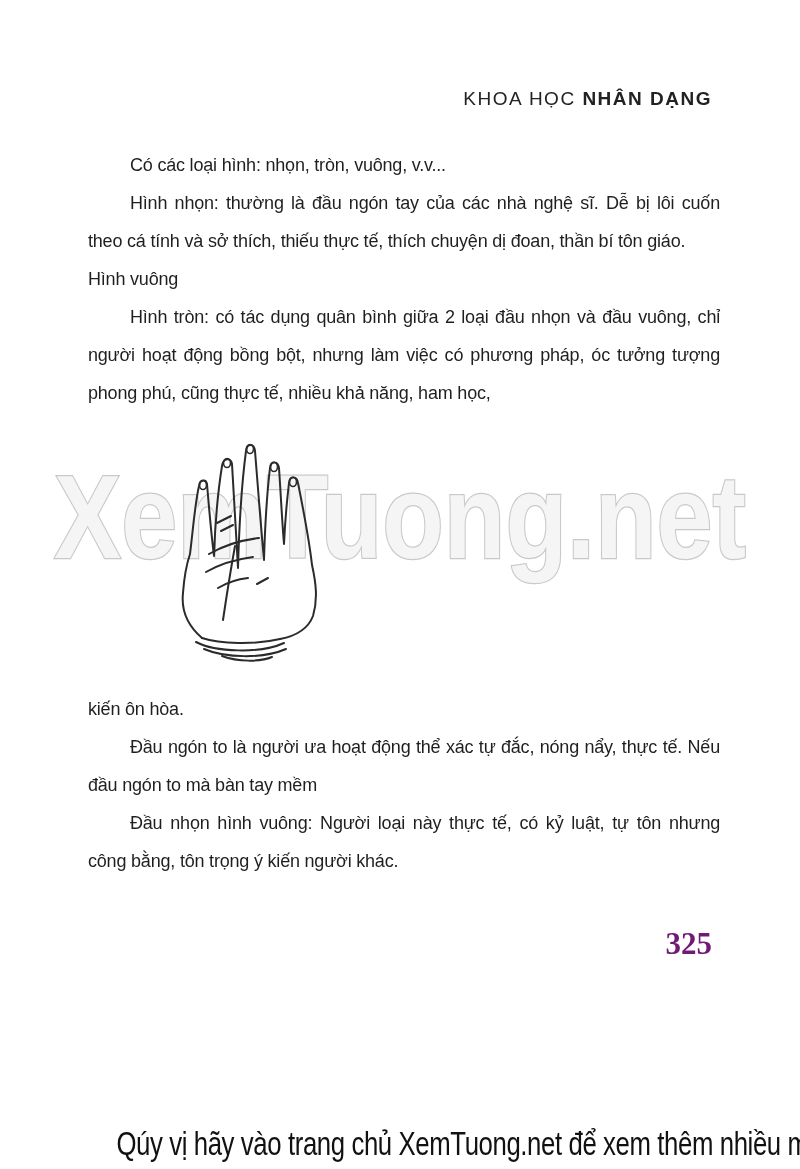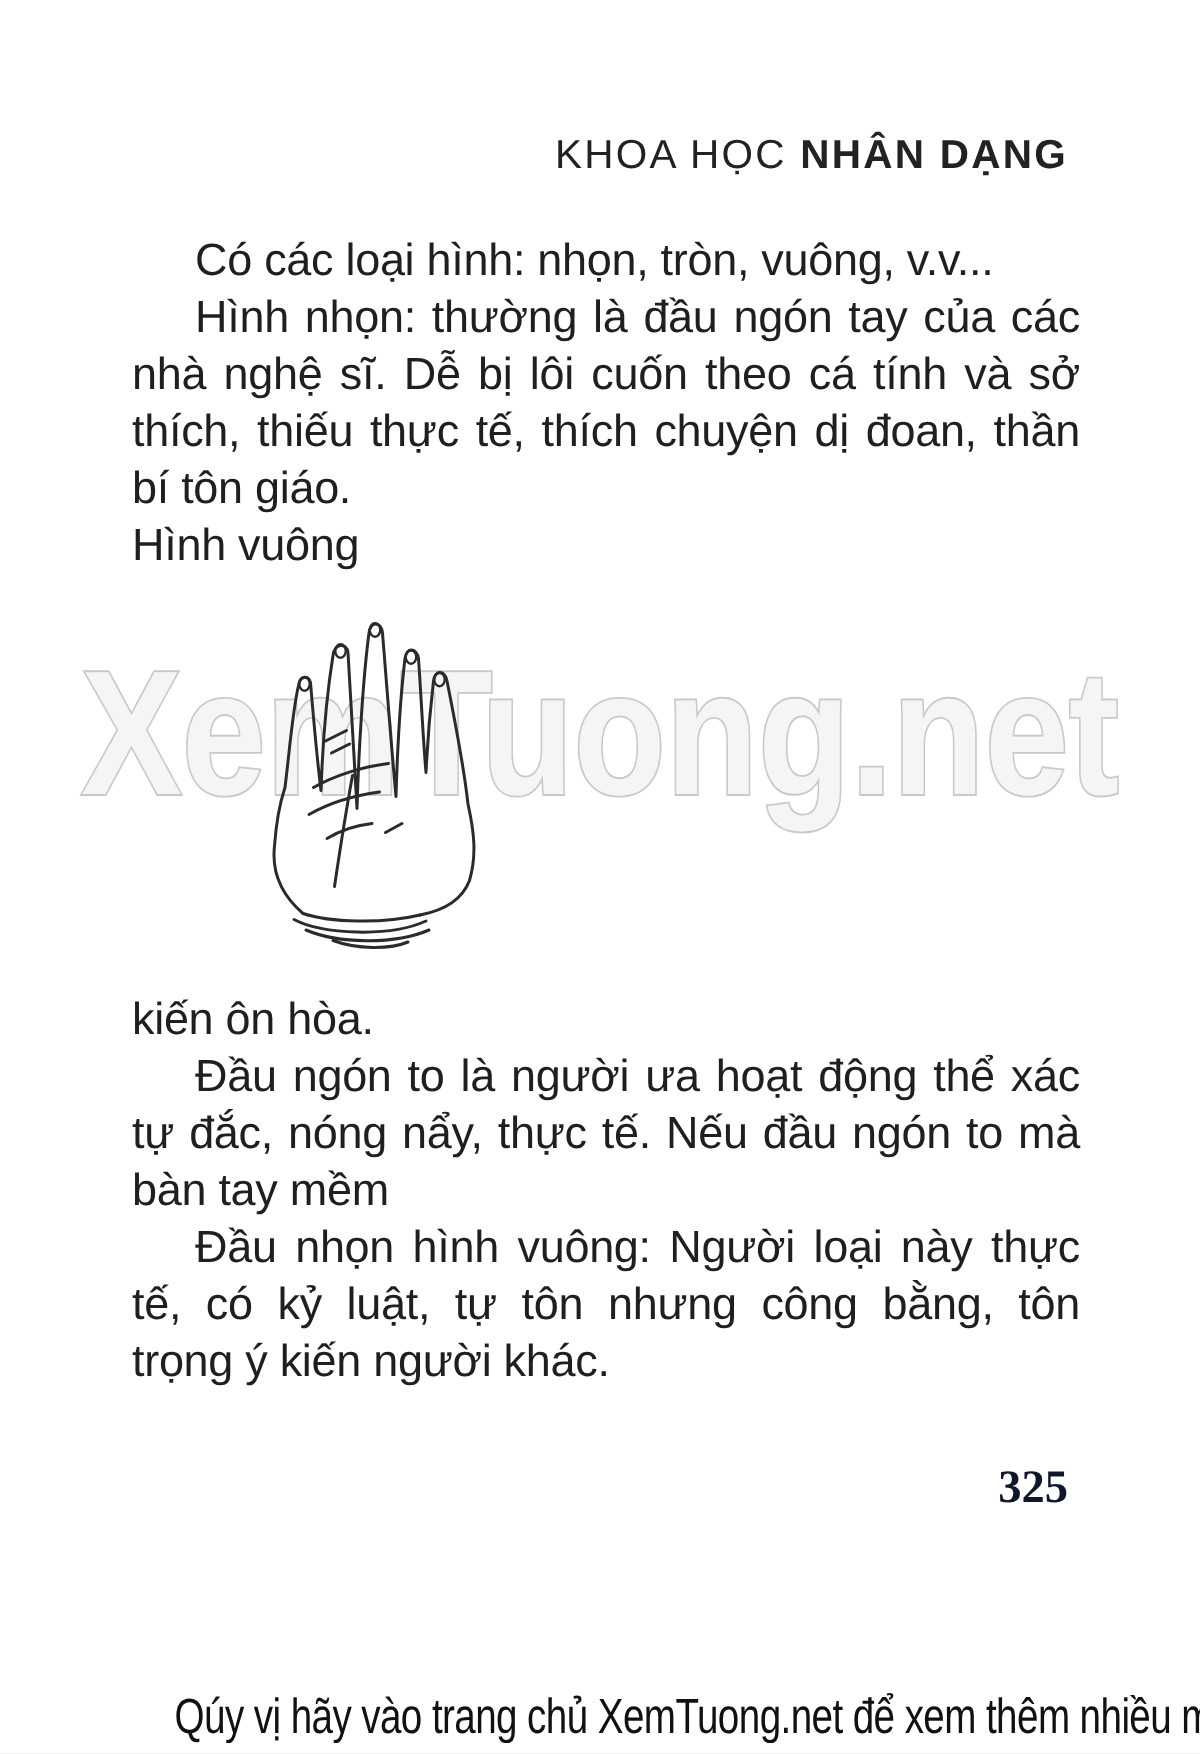"KHOA HỌC NHÂN DẠNG" .header { font-size: 27px -> 19px }
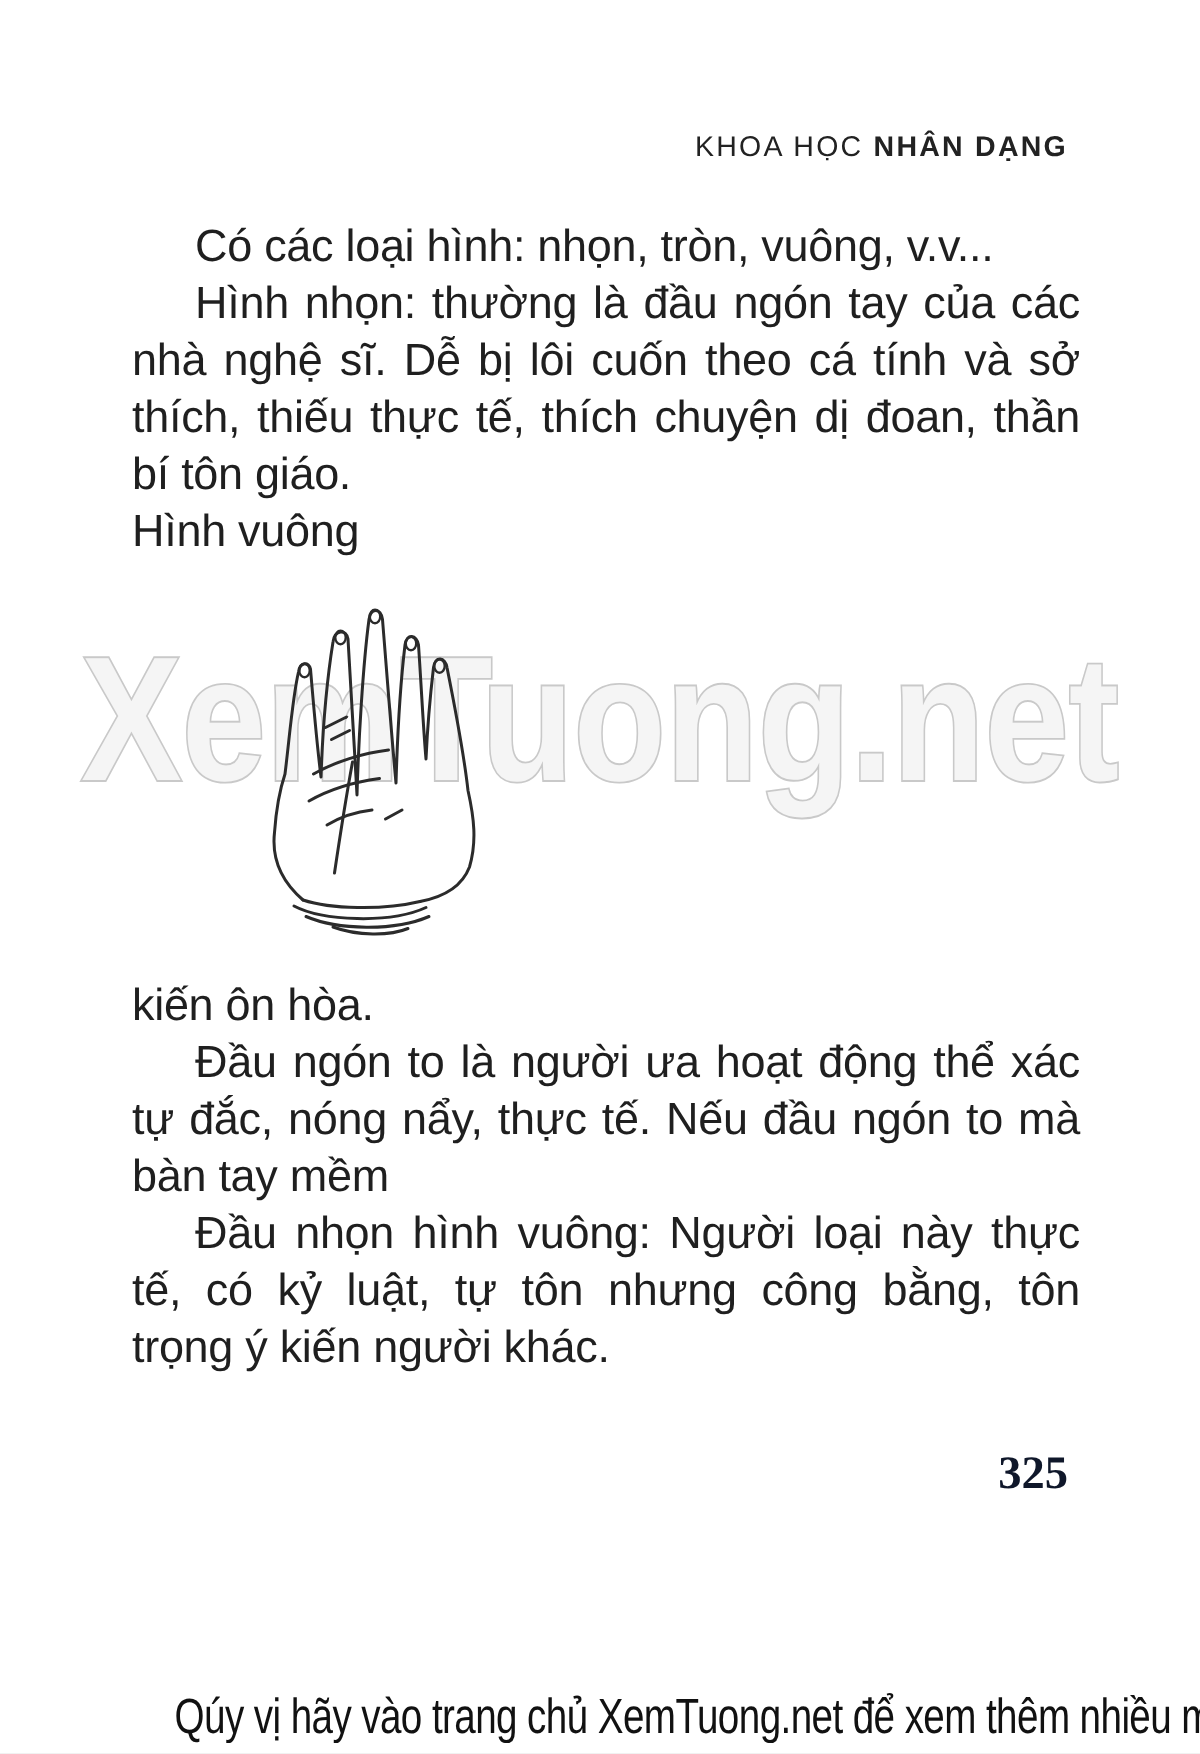"Có các loại hình: nhọn," .content { font-size: 30px -> 18px }
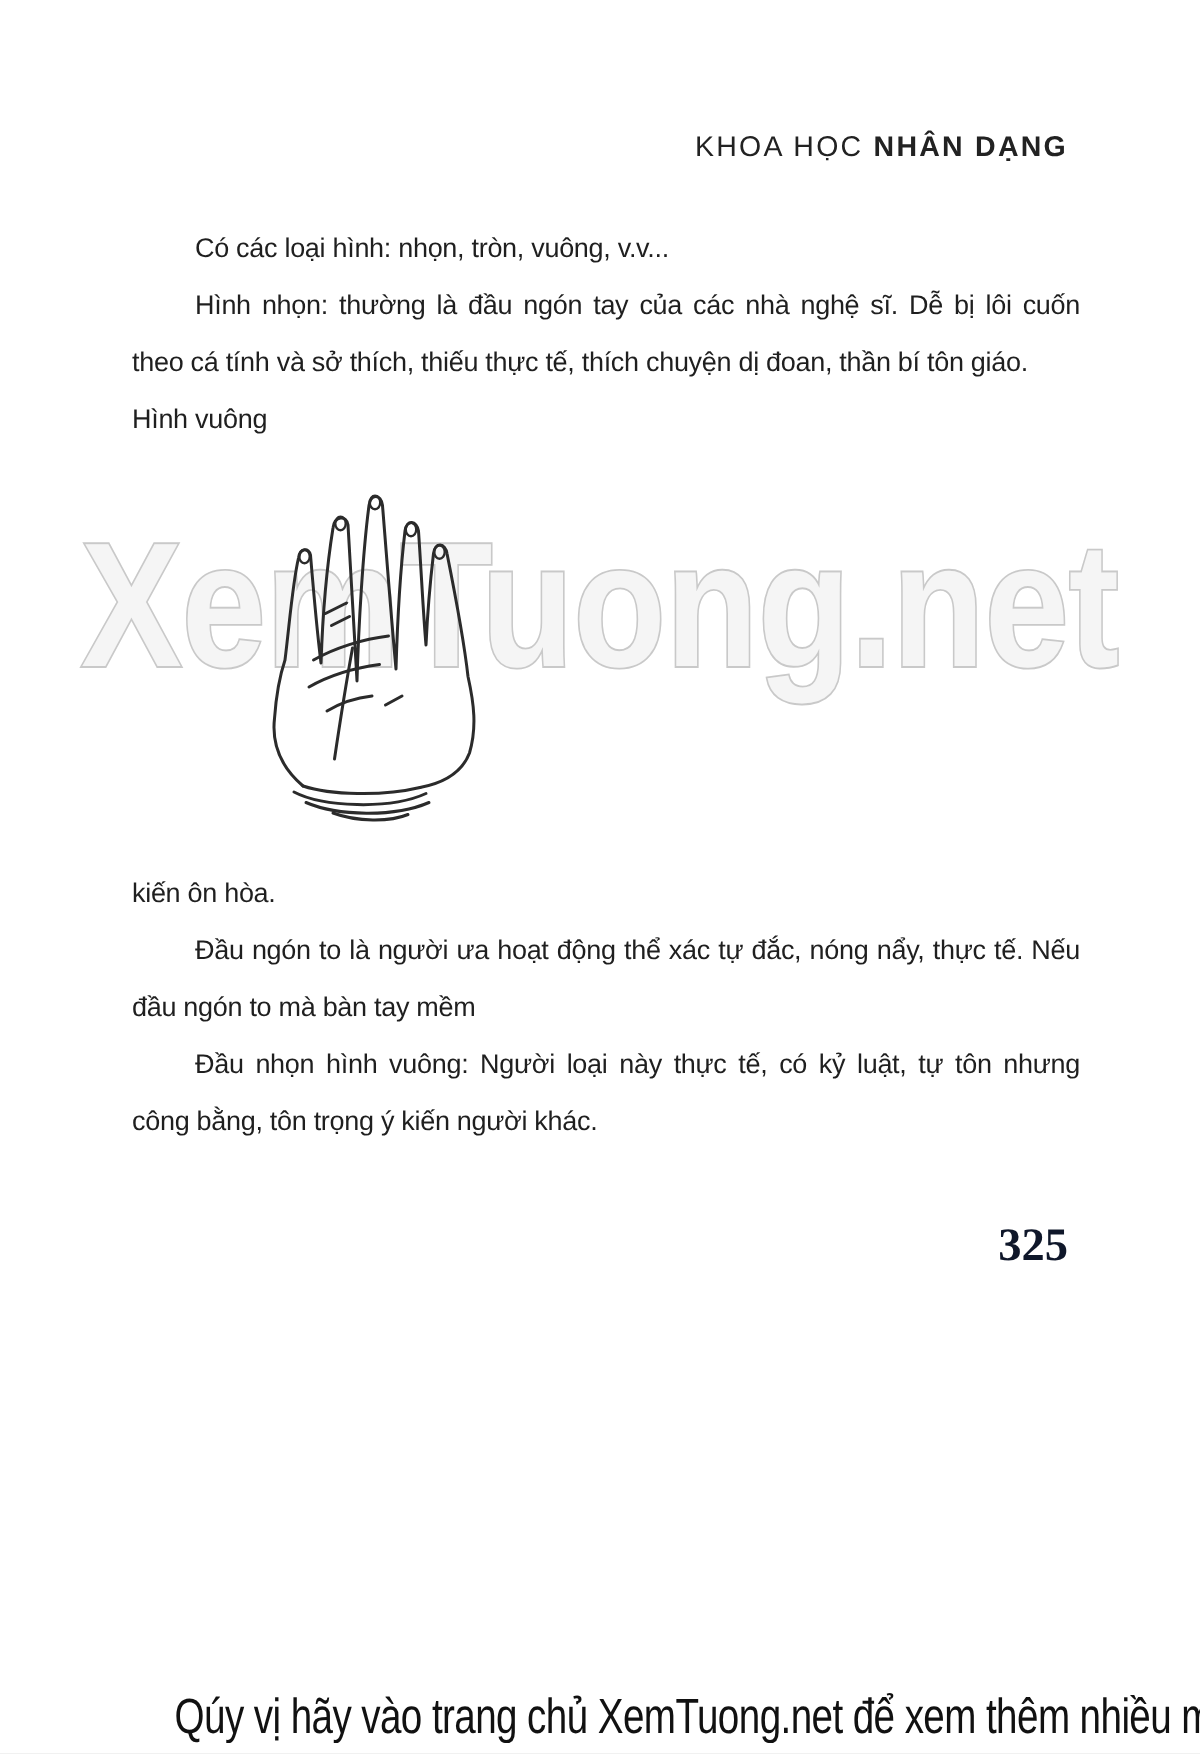"Hình tròn: có tác dụng" p.indent { html: none -> <p>Hình tròn: có tác dụng quân bình giữa 2 loại đầu nhọn và đầu vuông, chỉ người hoạt động bồng bột, nhưng làm việc có phương pháp, óc tưởng tượng phong phú, cũng thực tế, nhiều khả năng, ham học,</p> }
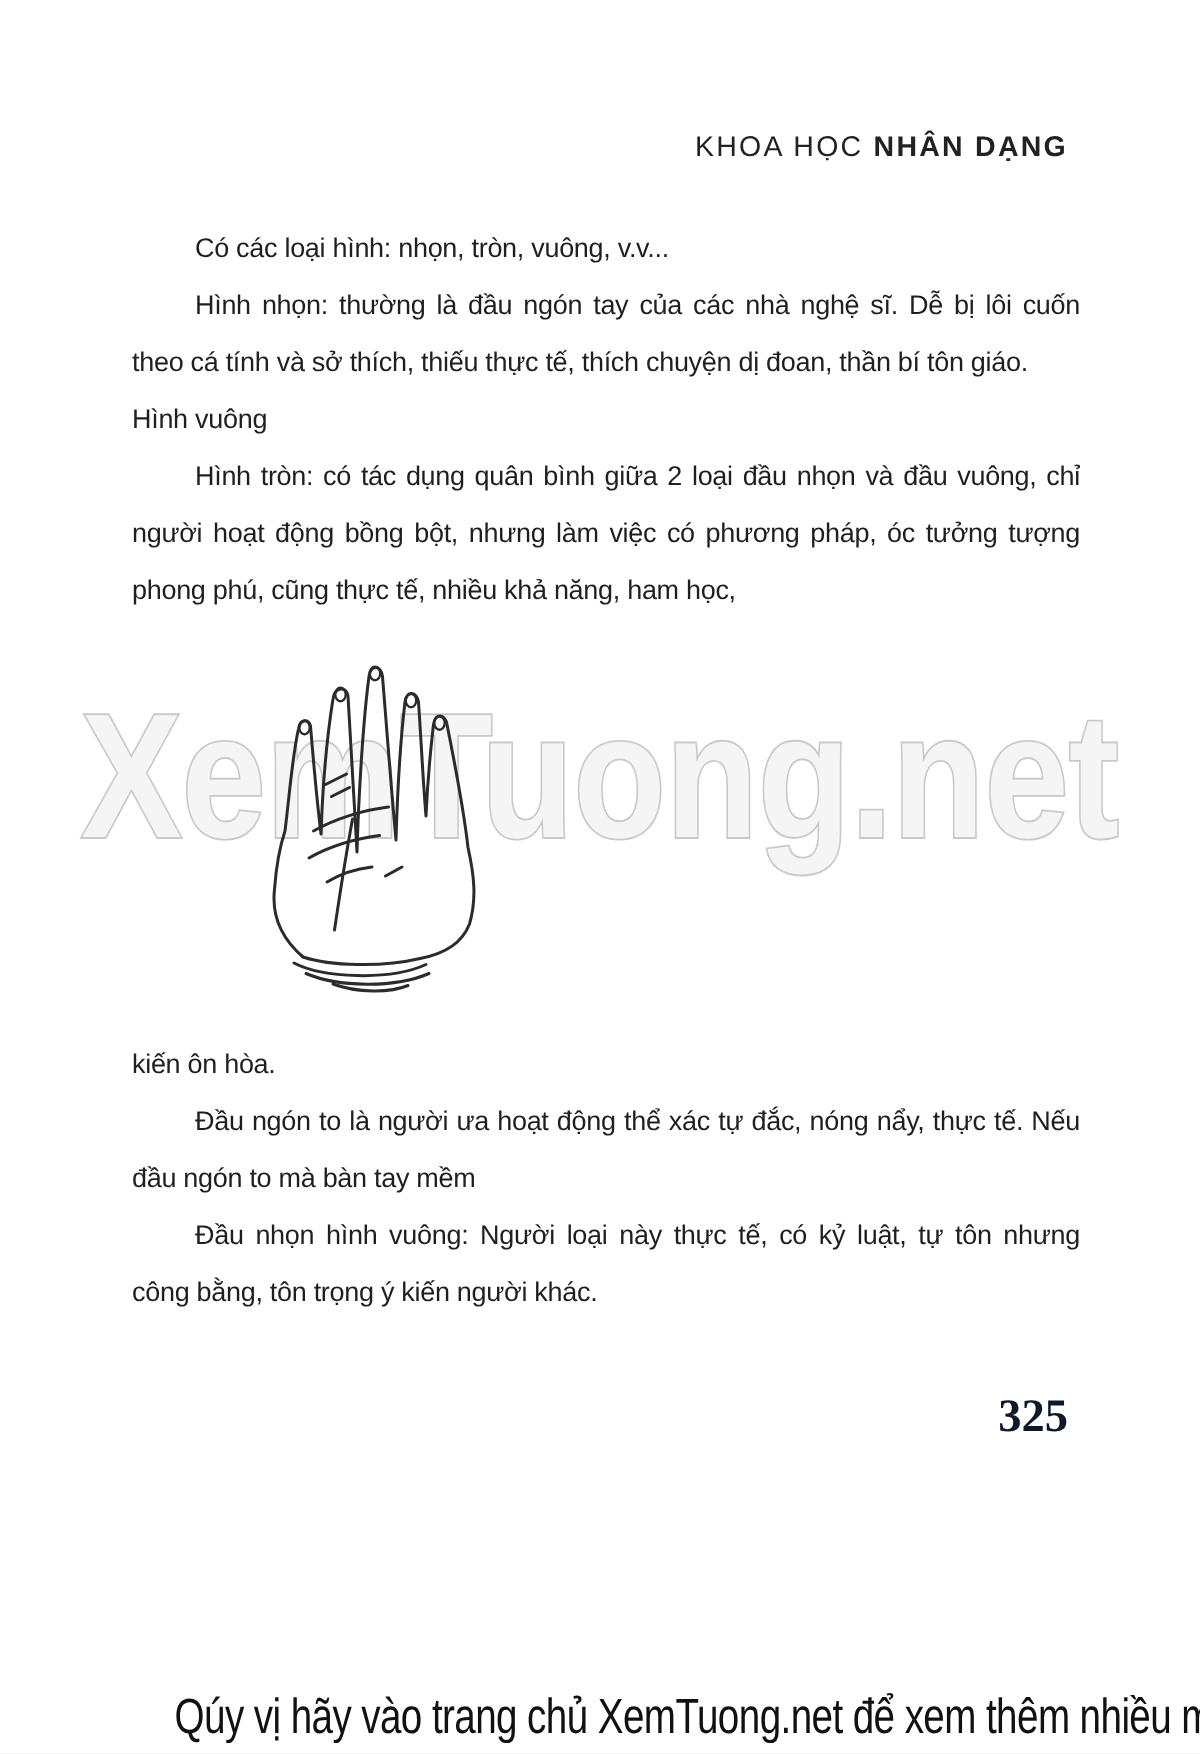"325" .page-number { color: #0f172a -> #701a75 }
